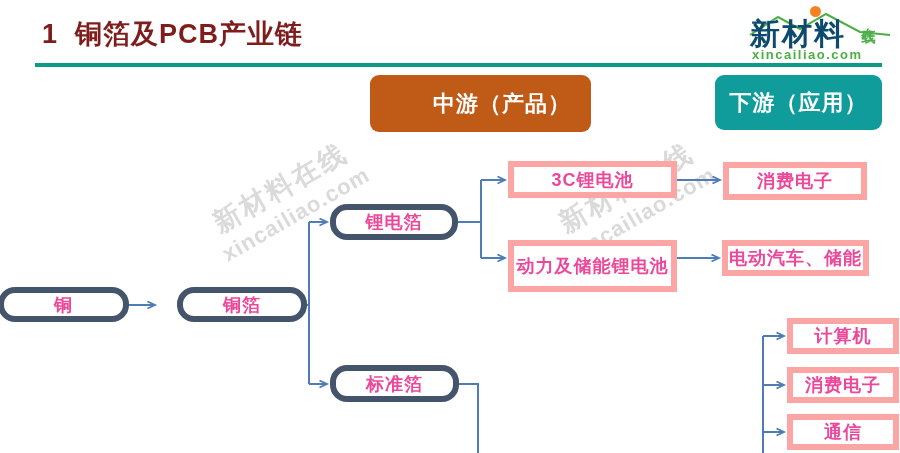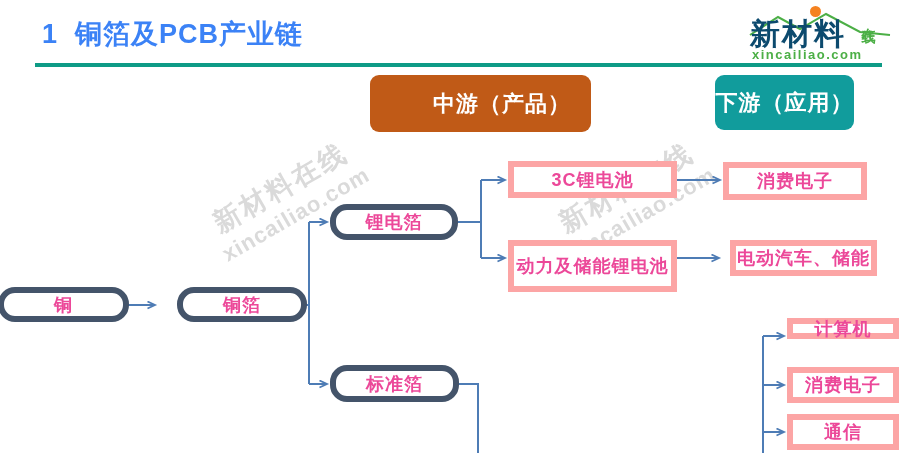"1 铜箔及PCB产业链" .title { color: #3b82f6 -> #7f1d1d }
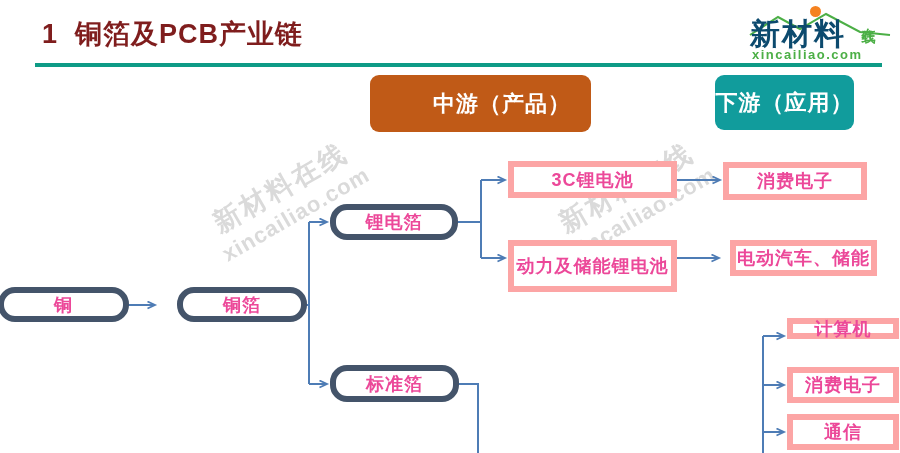"下游（应用）" .pill-down { width: 139px -> 167px }
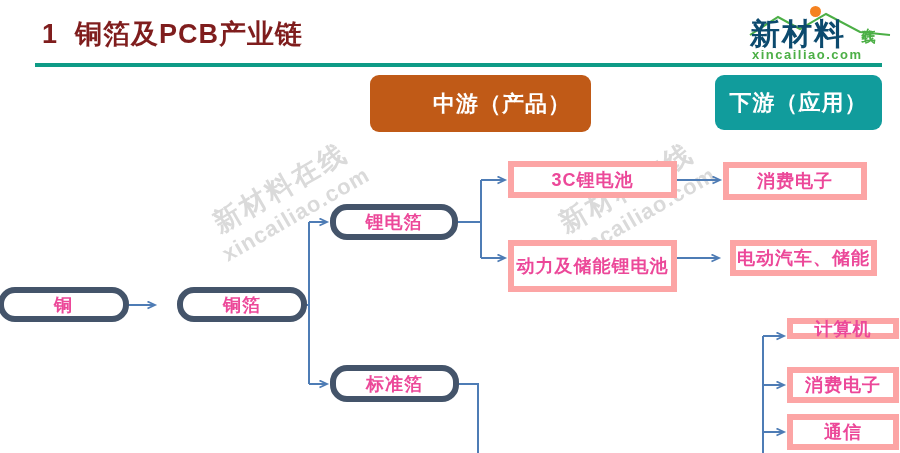"电动汽车、储能" .n-diandong { margin-left: 8px -> none }
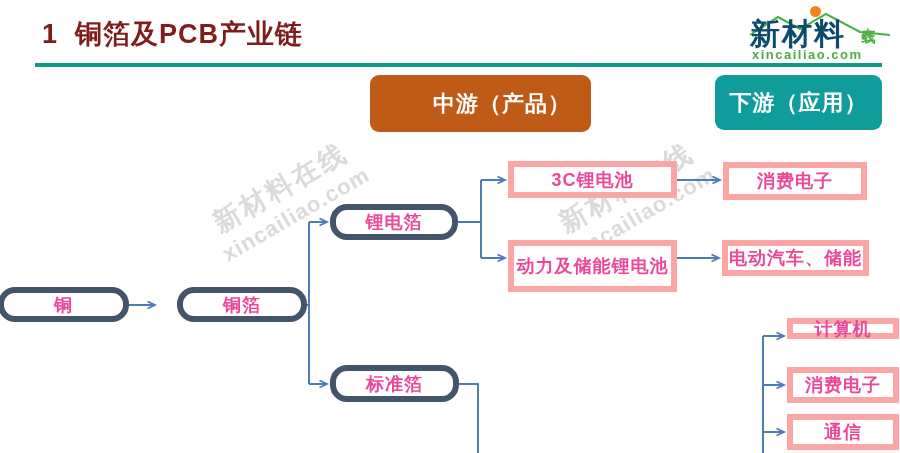"计算机" .n-jisuanji { height: 21px -> 36px }
